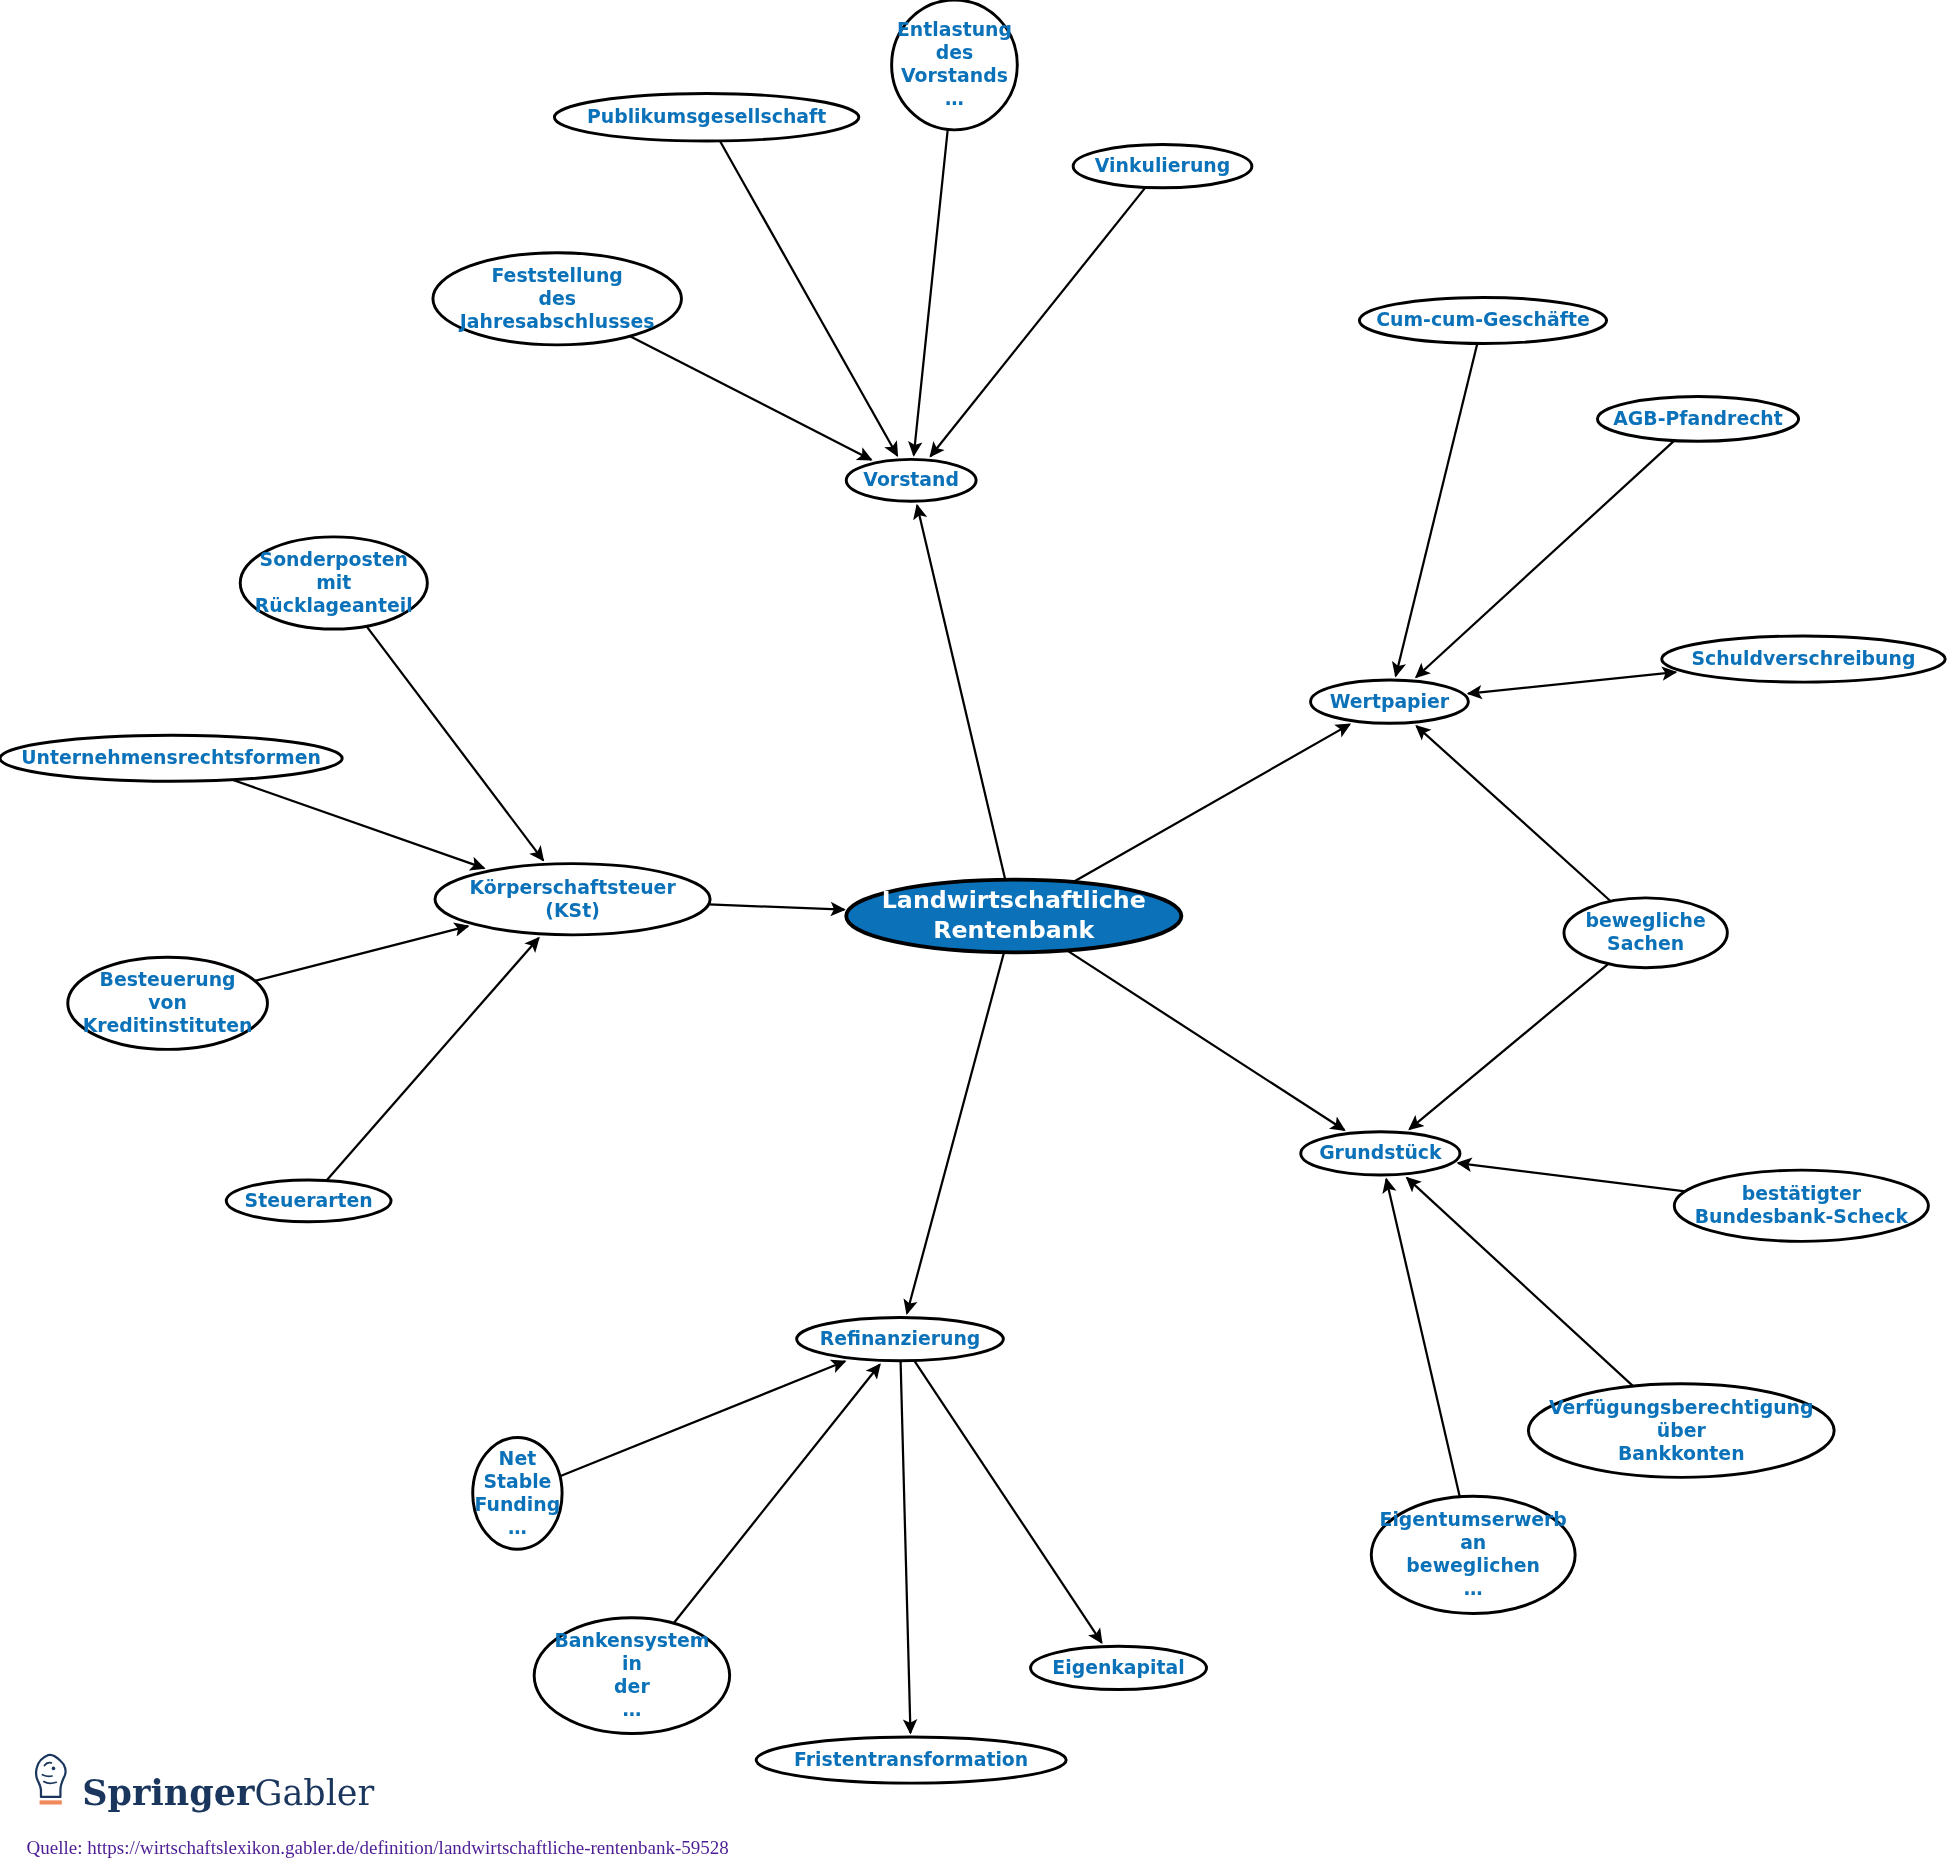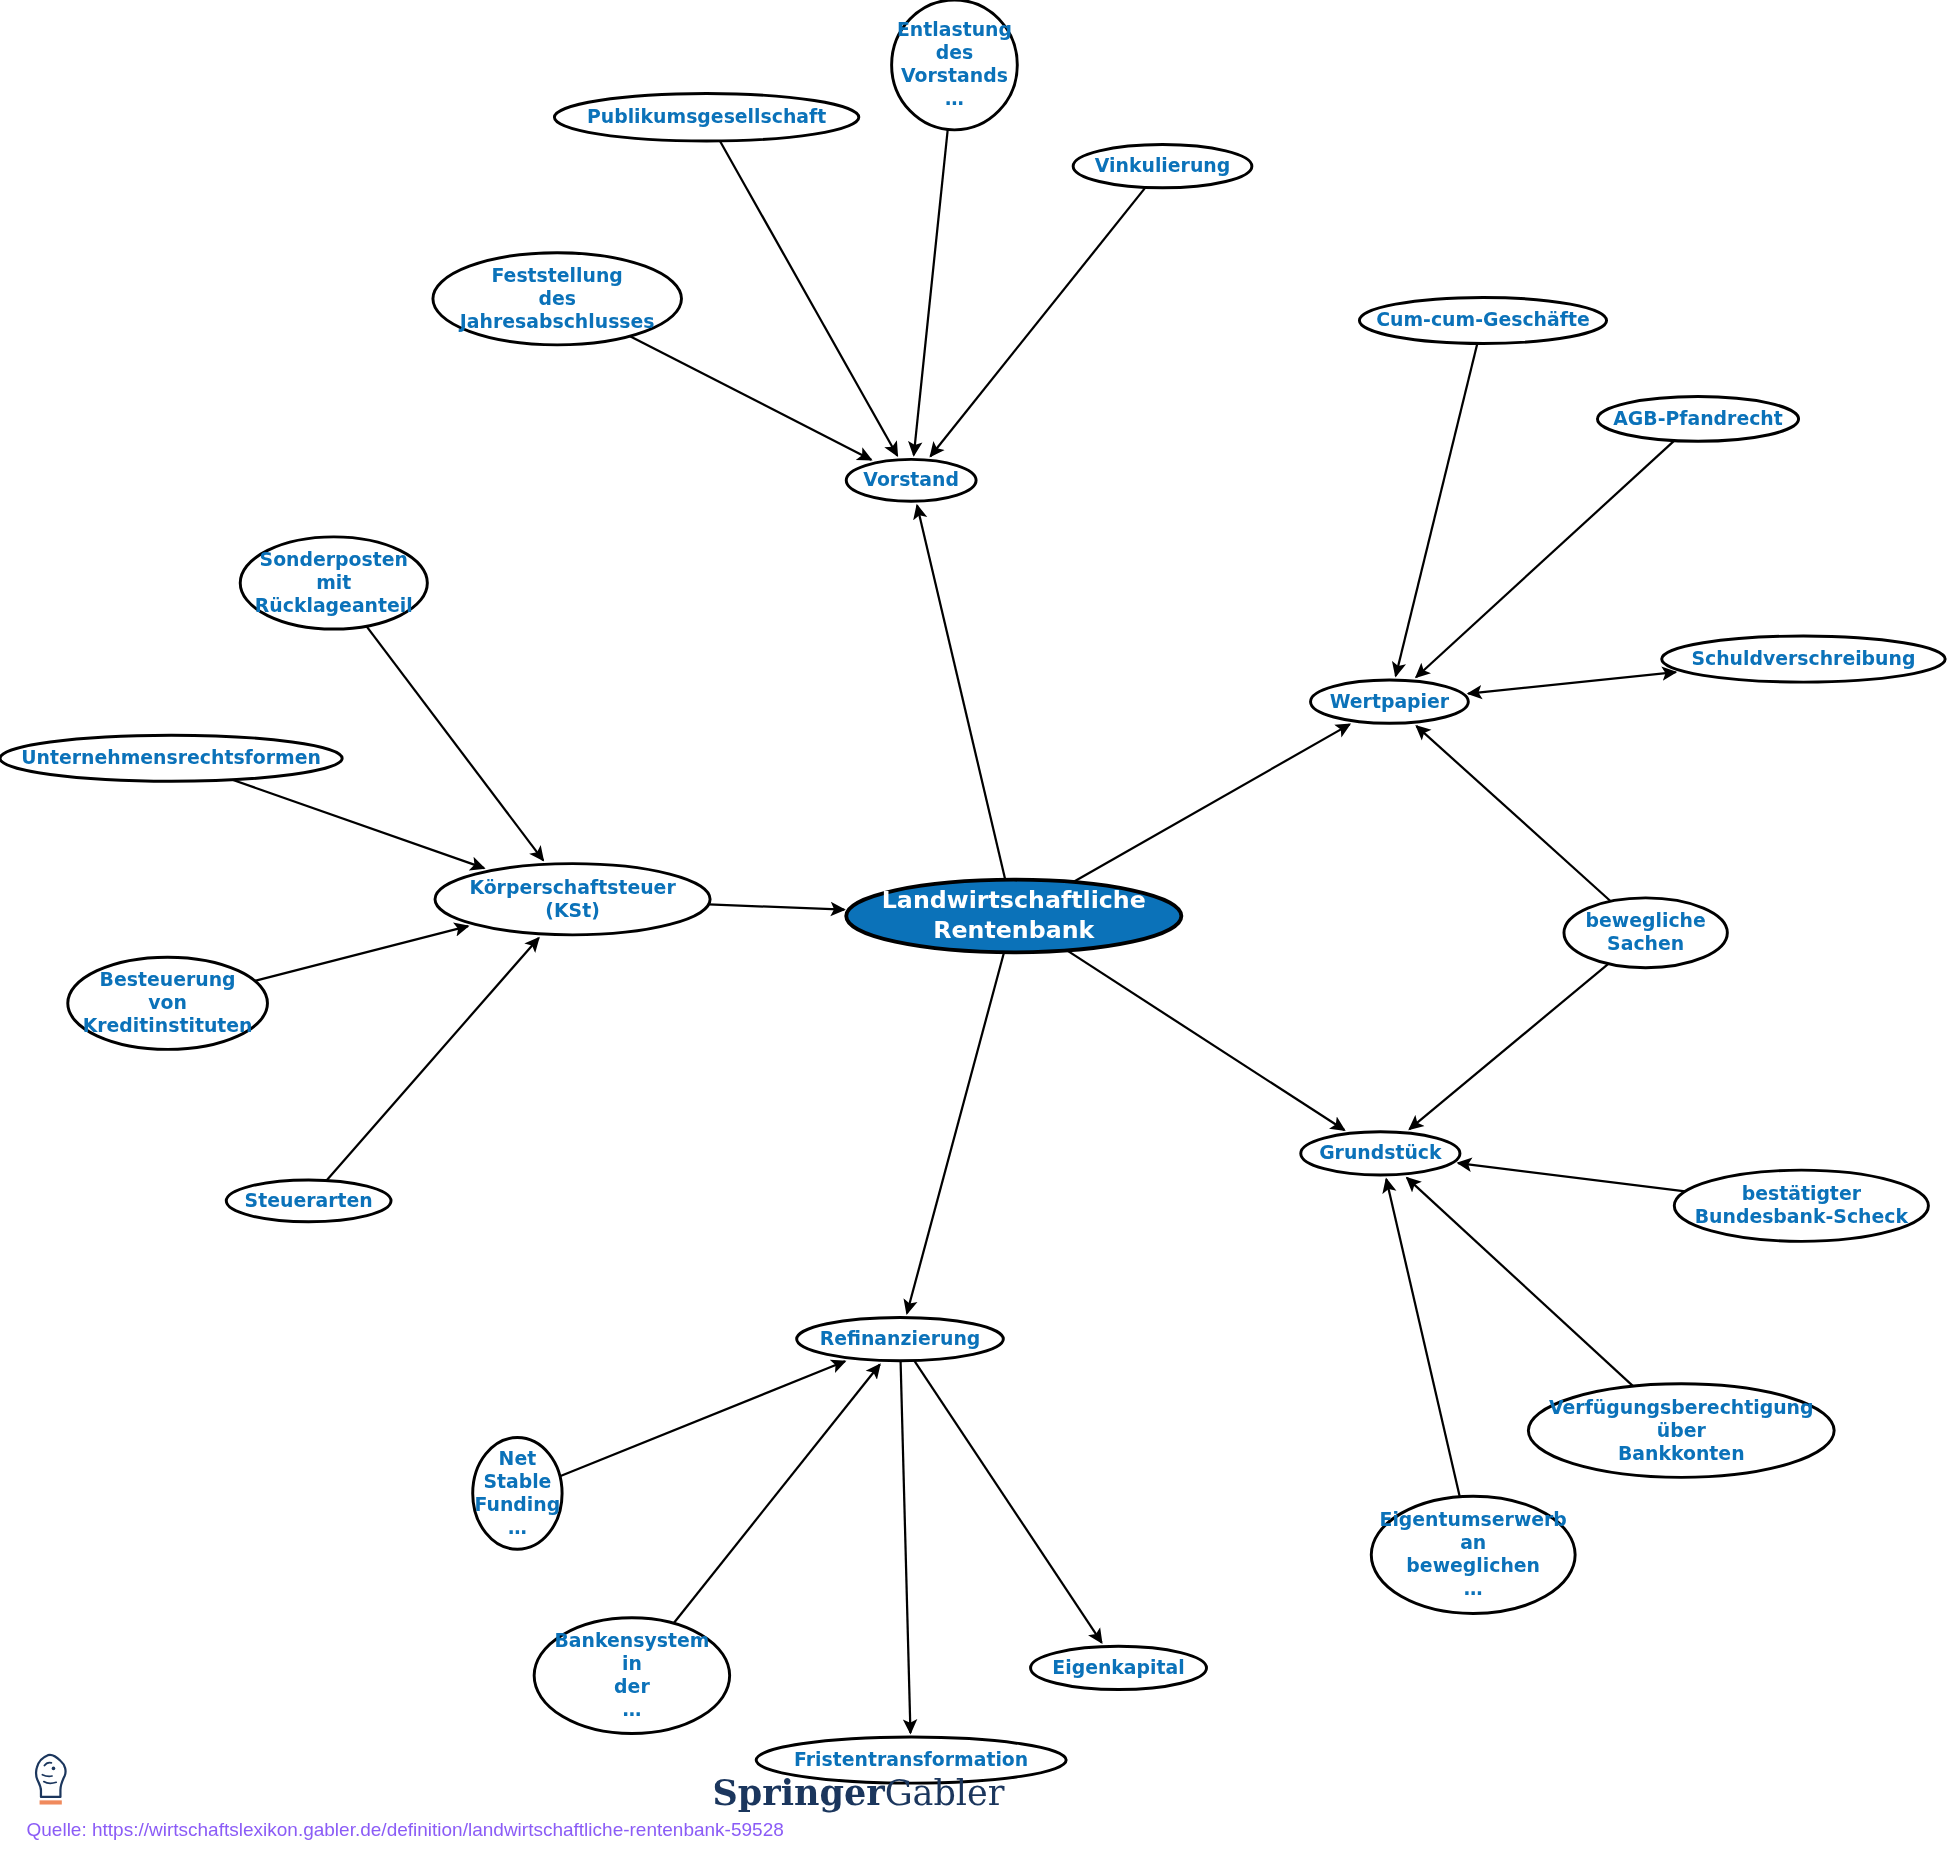"SpringerGabler" .logo-row { justify-content: space-between -> none }
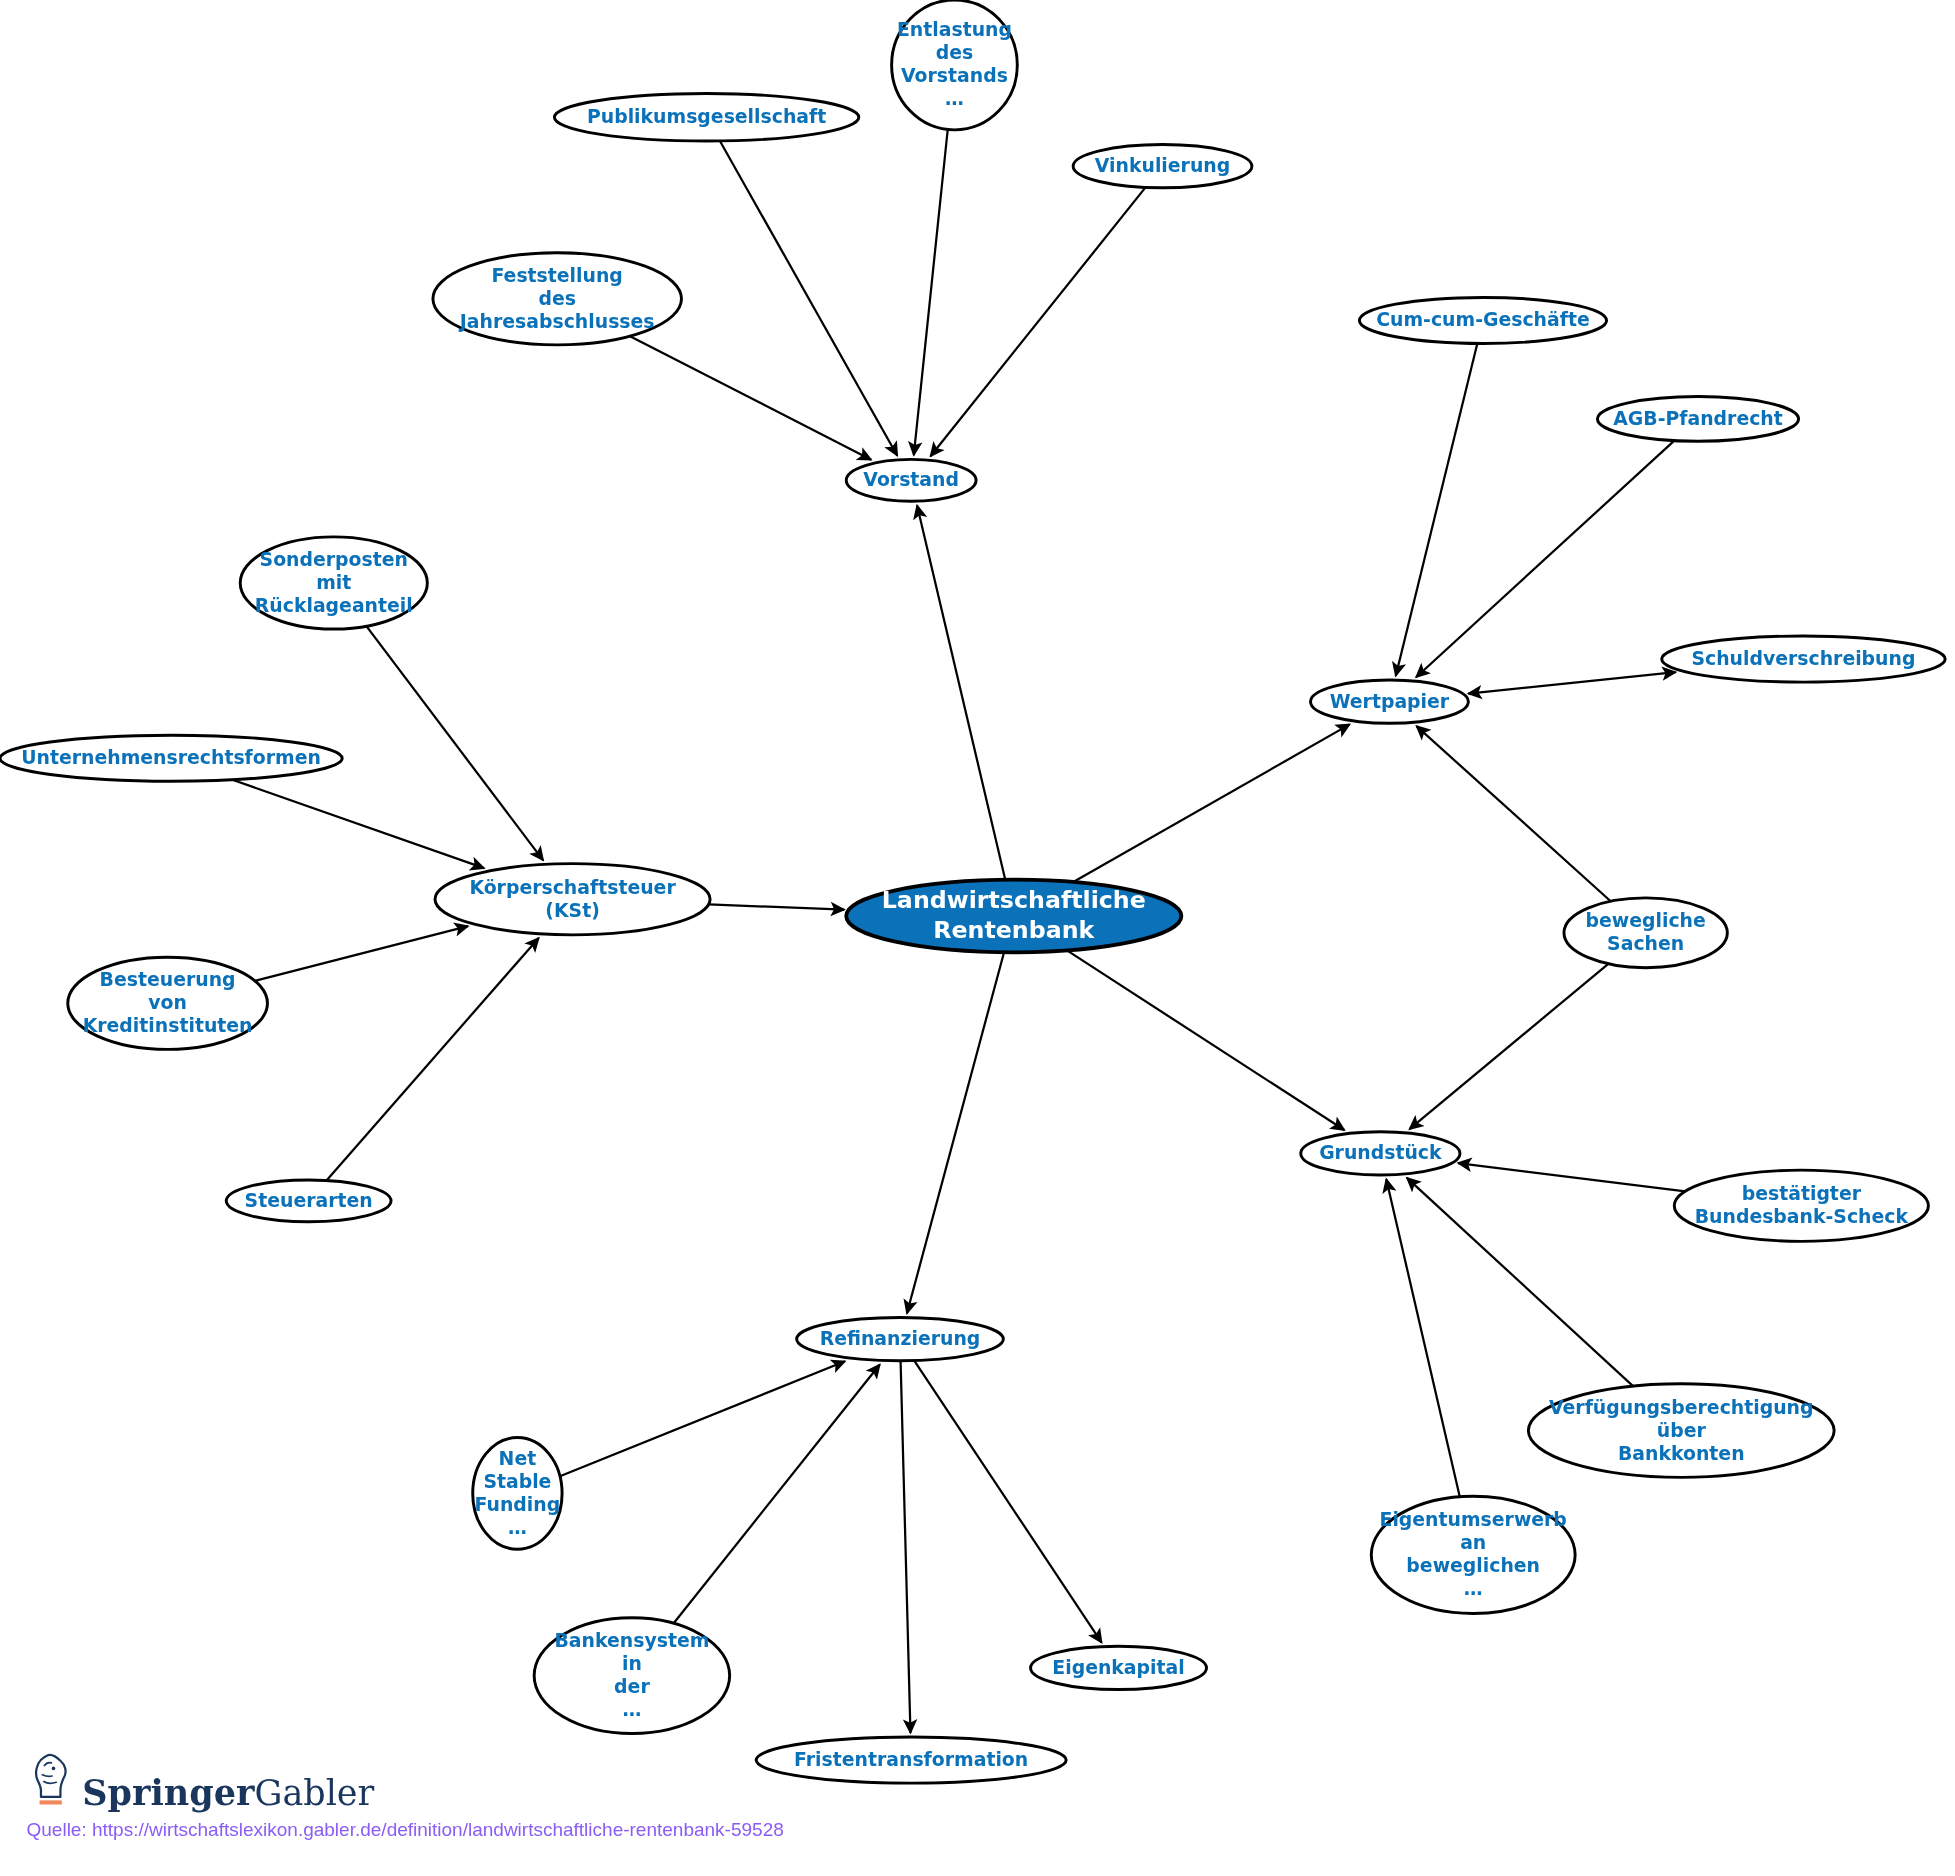"Quelle:" #source-line { color: #8b5cf6 -> #4c1d95; font-family: Liberation Sans, sans-serif -> Liberation Serif, serif; margin-top: 11px -> 29px }
